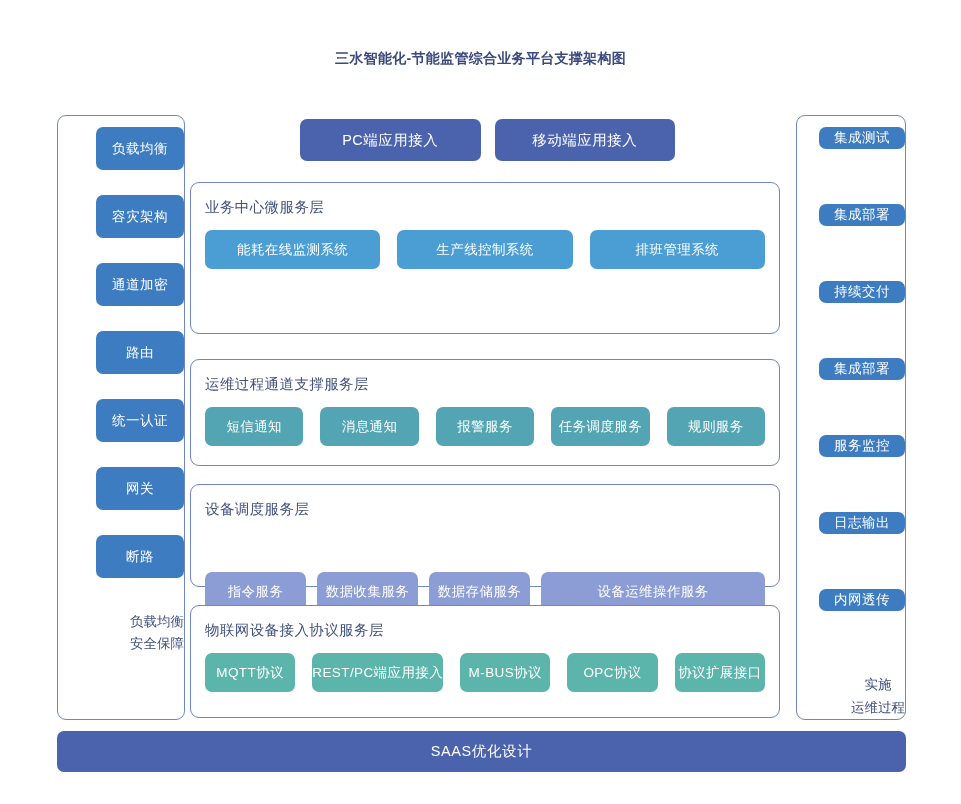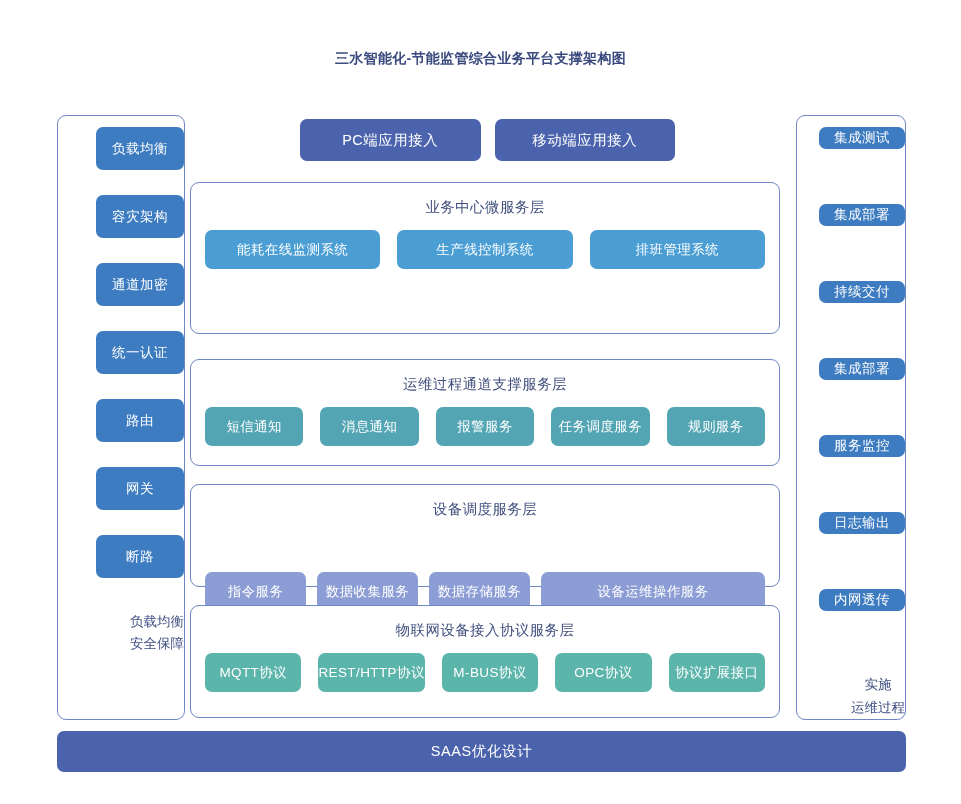"业务中心微服务层" .layer-title { text-align: center -> left }
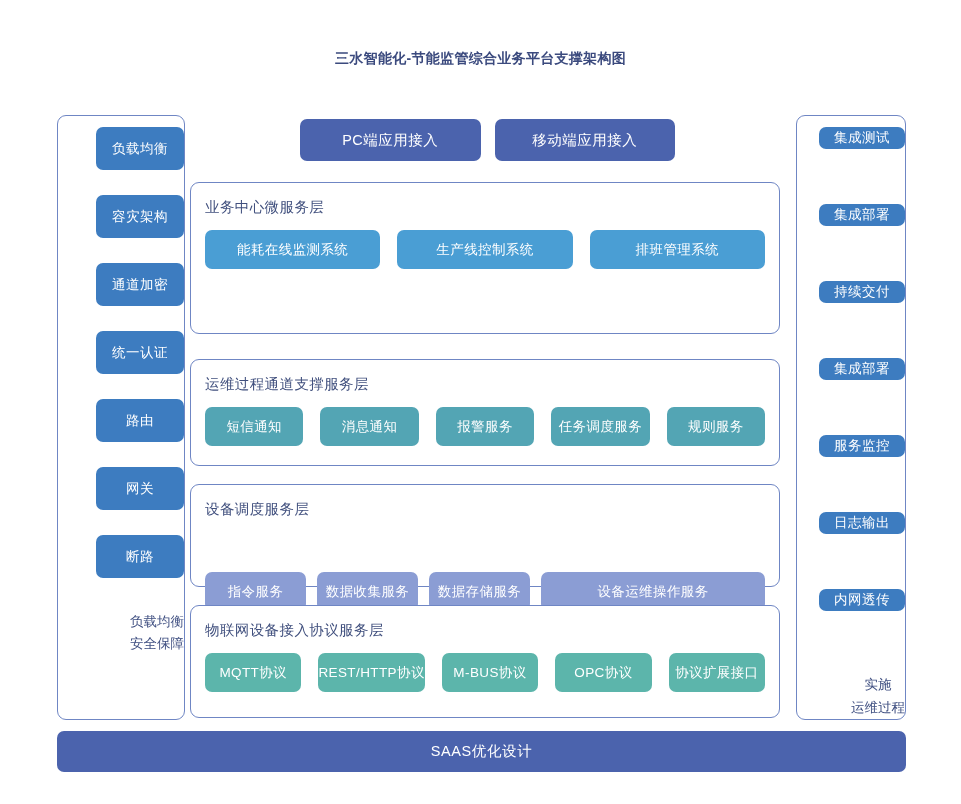"统一认证" div.side-btn { order: before "路由" -> after "路由" }
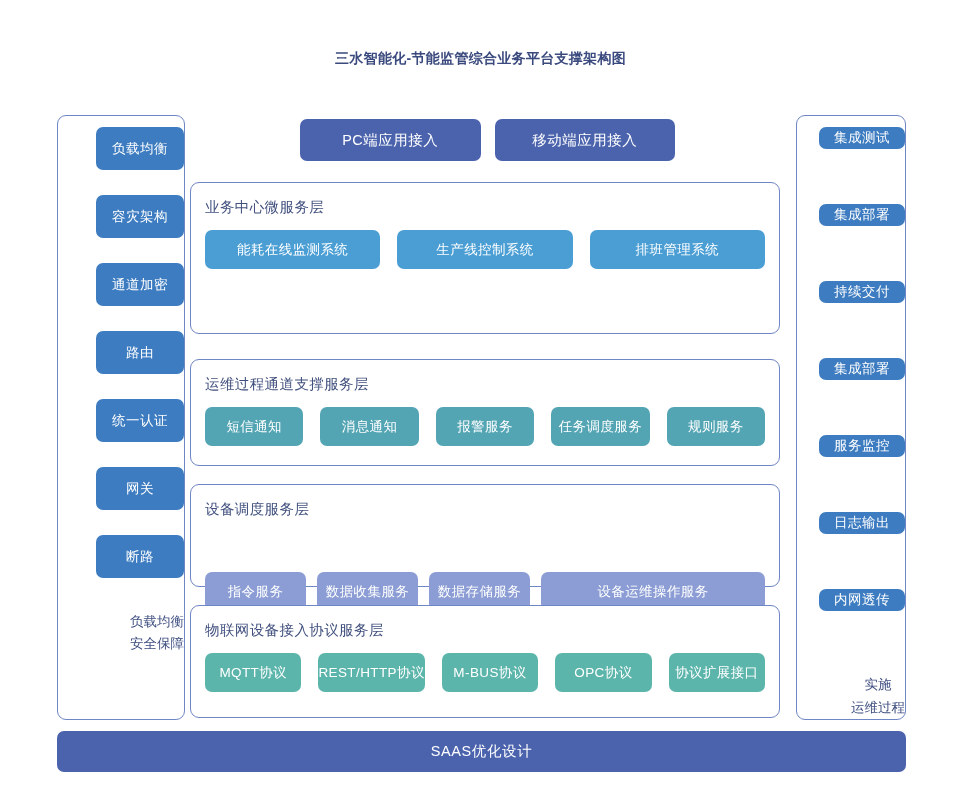"REST/HTTP协议" div.chip { text: REST/HTTP协议 -> REST/PC端应用接入 }
